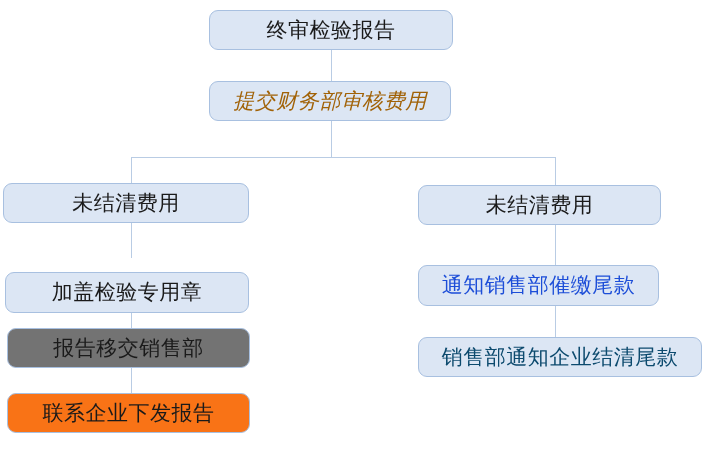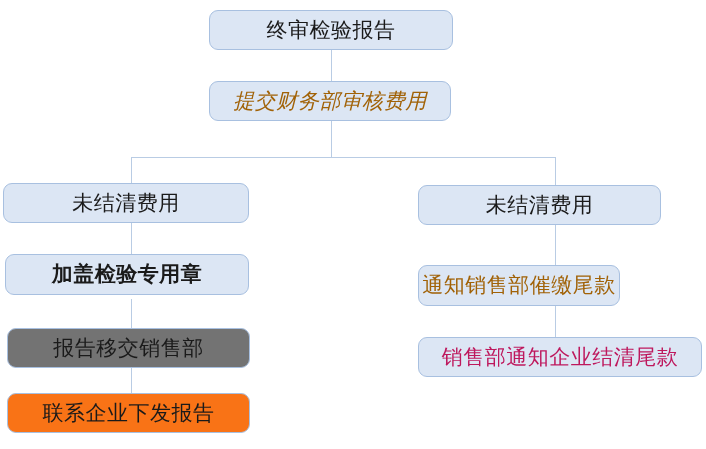"加盖检验专用章" div.node { font-weight: bold -> none; top: 254px -> 272px }
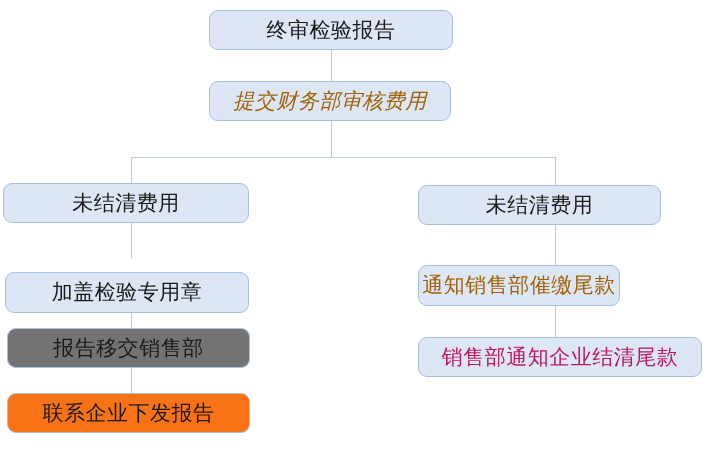"通知销售部催缴尾款" div.node { color: #a16207 -> #1d4ed8; width: 202px -> 241px }
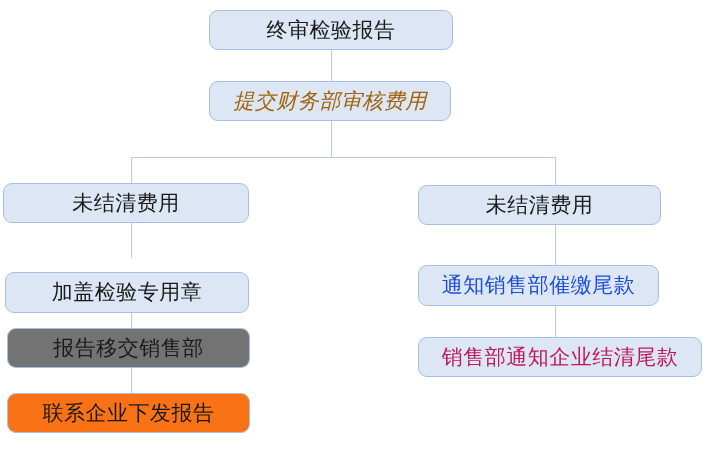"销售部通知企业结清尾款" div.node { color: #be185d -> #0c4a6e }
